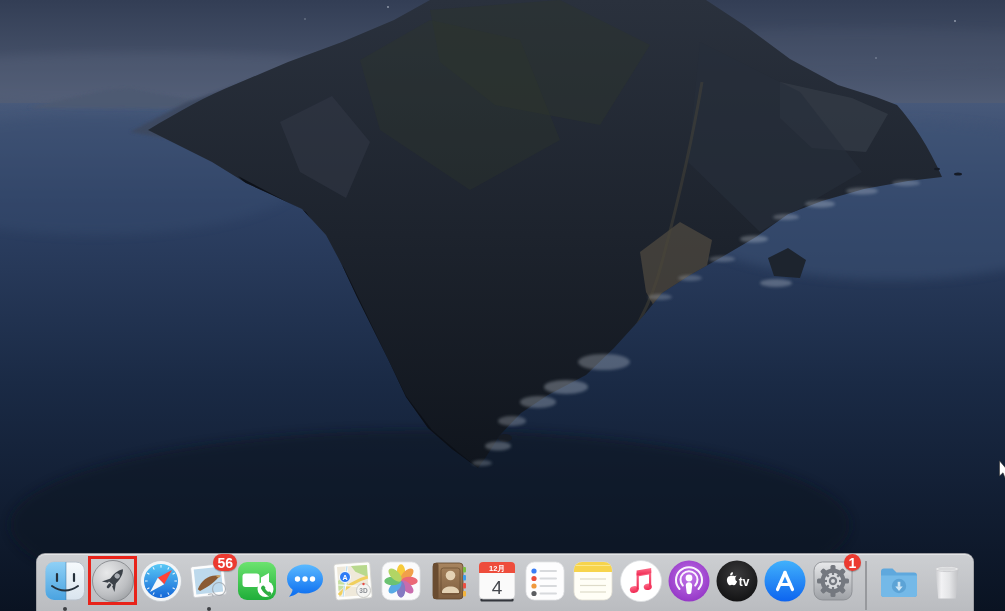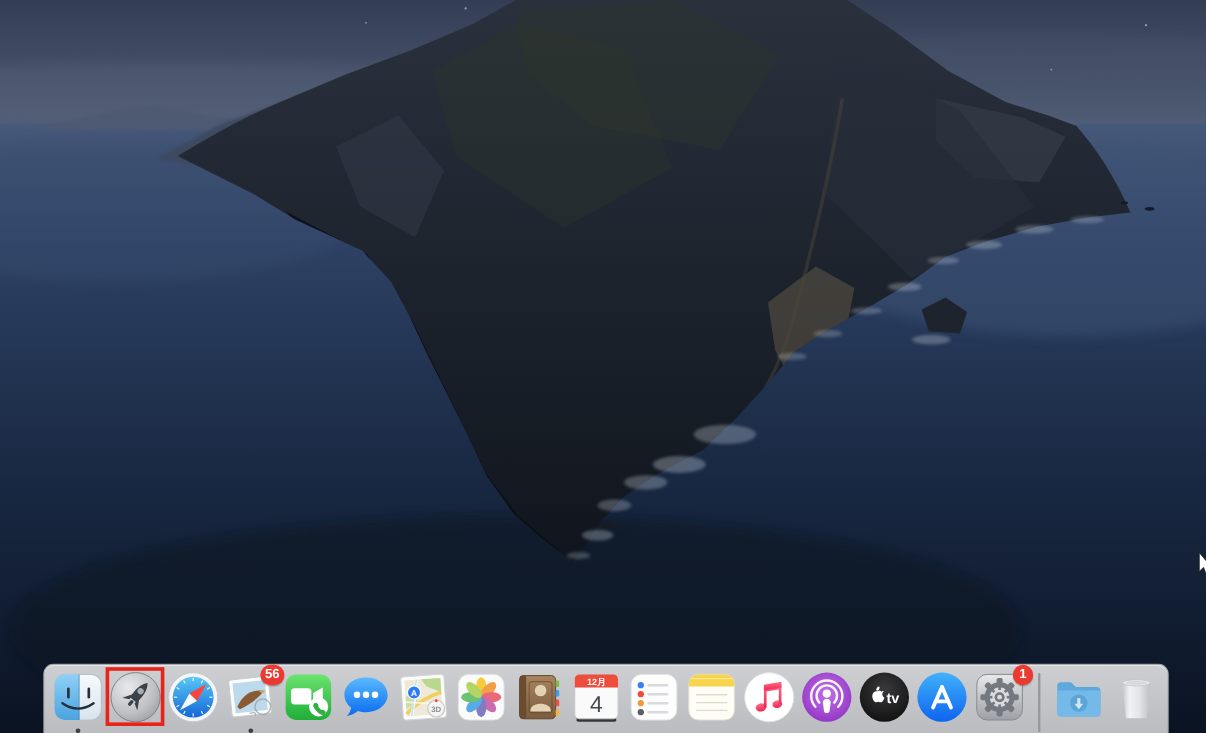"56" .badge { font-size: 11px -> 14px }
